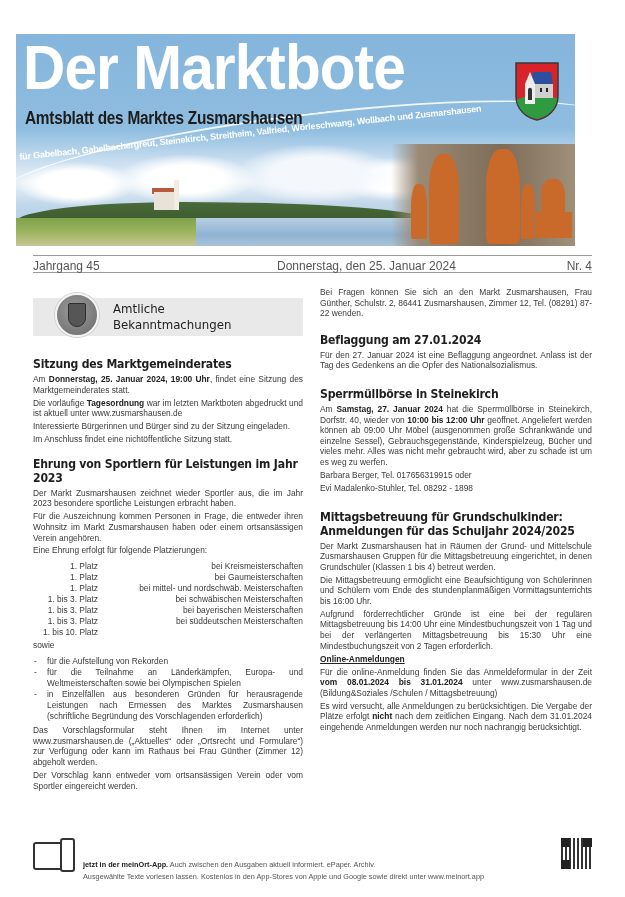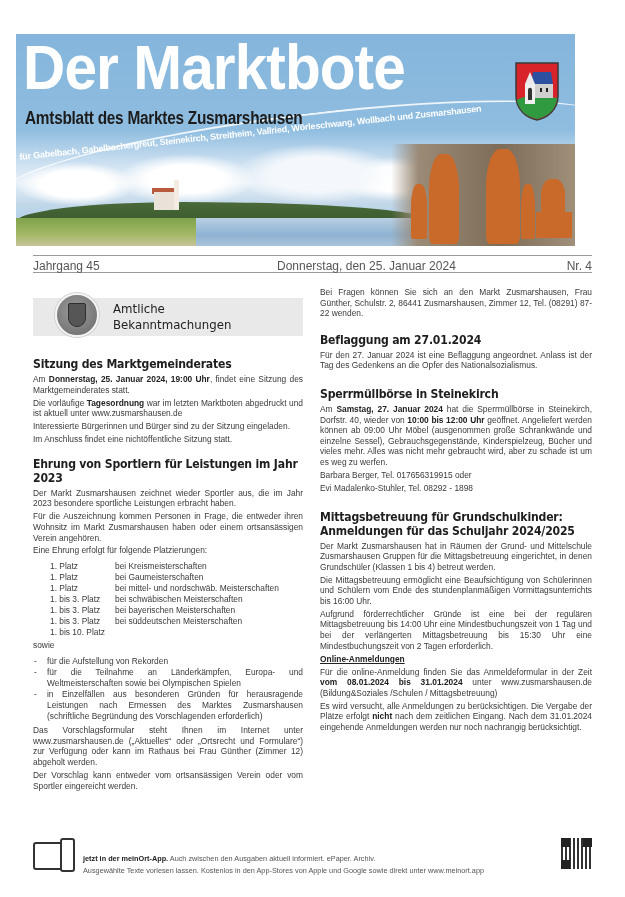"1. Platz" .place-table { margin: 5px 0 2px 17px -> 5px 0 2px 0; text-align: left -> right }
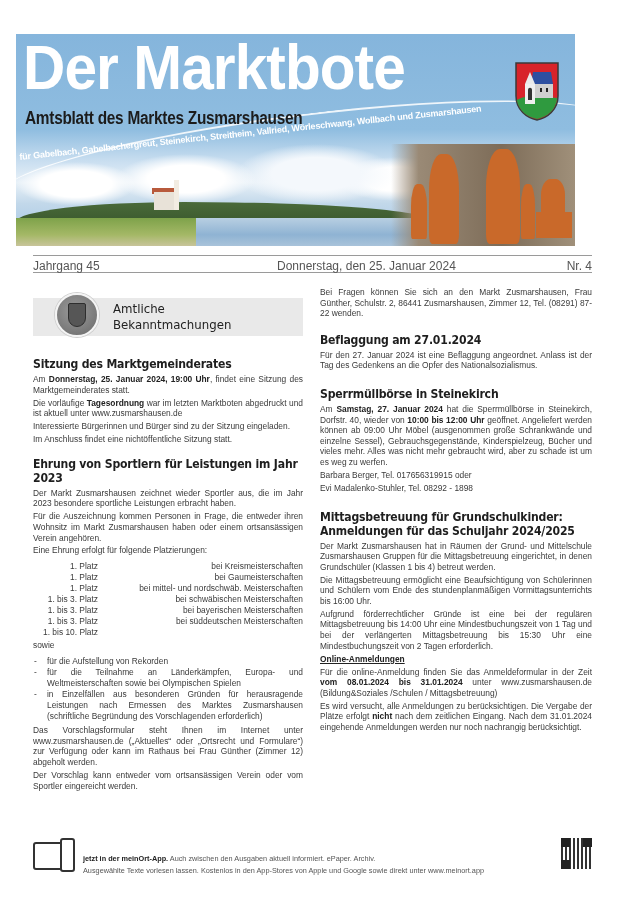"jetzt in der meinOrt-App. Auch" .footer-text { top: 13px -> 19px }
